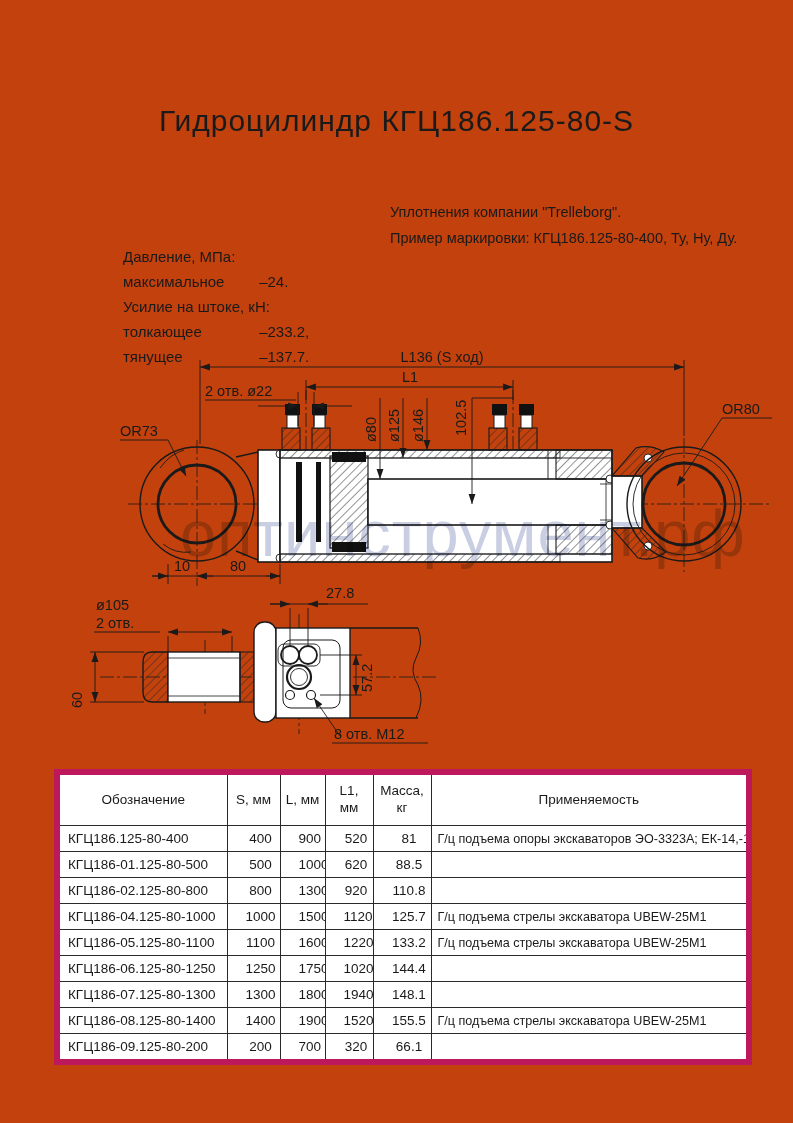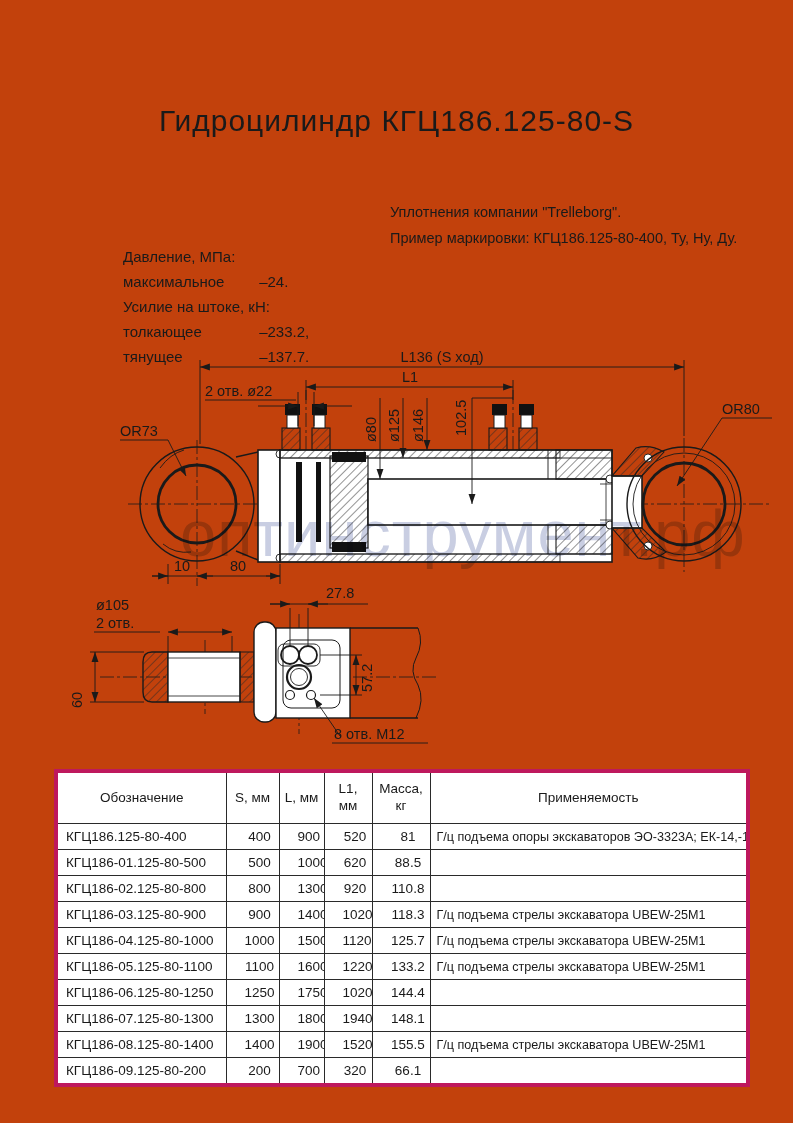"Обозначение" .spec-table { border: 4px solid #be185d -> 6px solid #be185d }
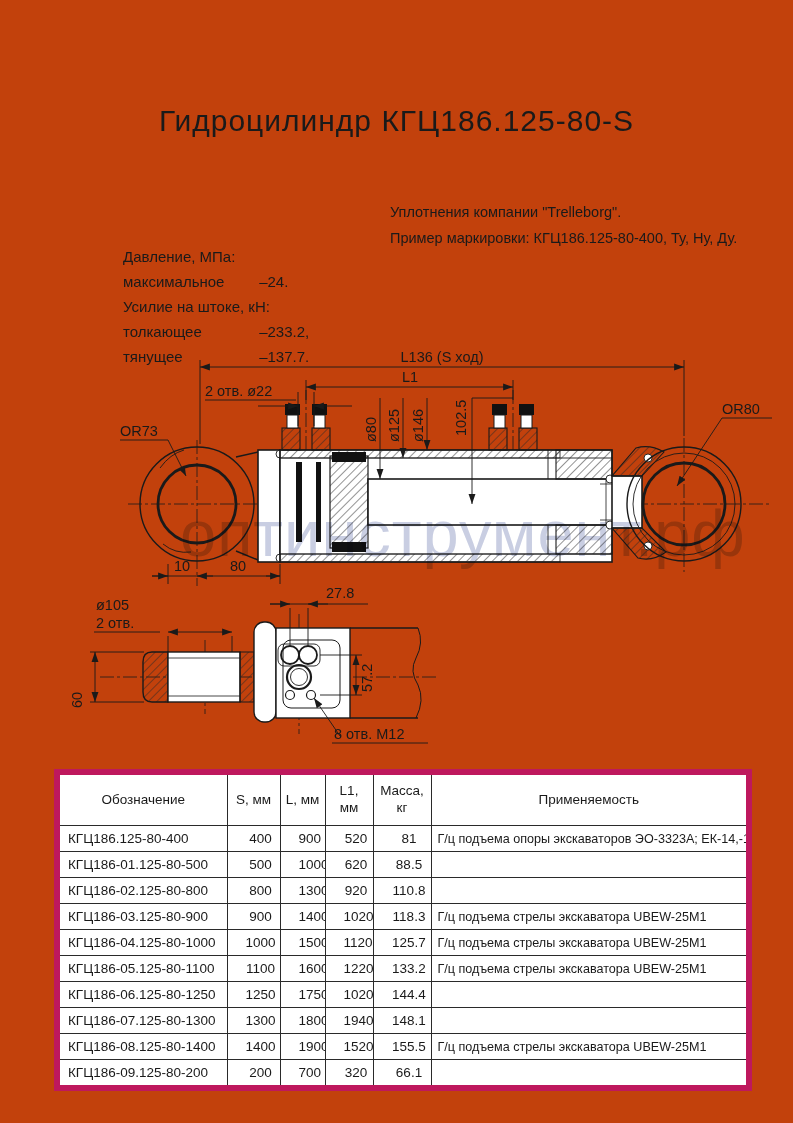"КГЦ186-03.125-80-900" tr { html: <tr> <td>КГЦ186-03.125-80-900</td> <td>900</td> <td>1400</td> <td>1020</td> <td>118.3</td> <td>Г/ц подъема стрелы экскаватора UBEW-25М1</td> </tr> -> none }
